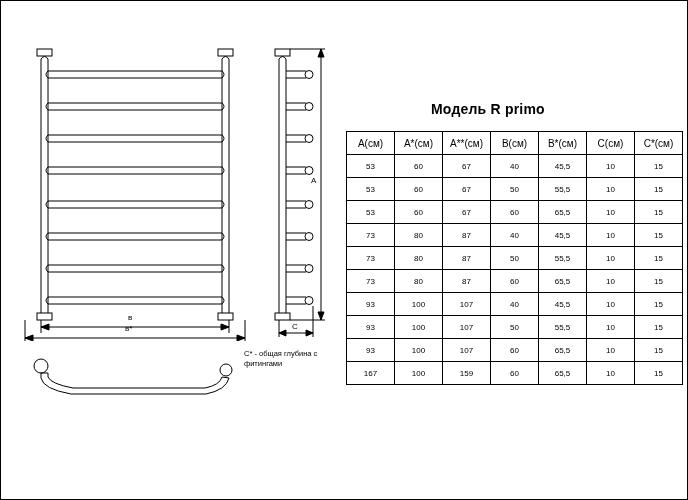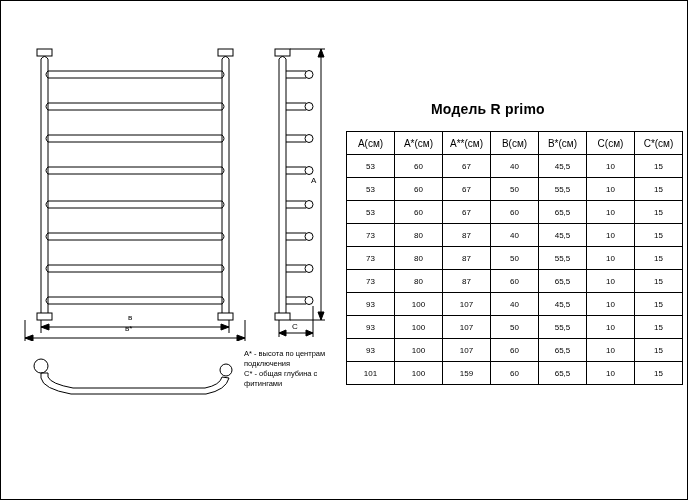"А* - высота по центрам" div { html: <div>А* - высота по центрам подключения</div> -> none }
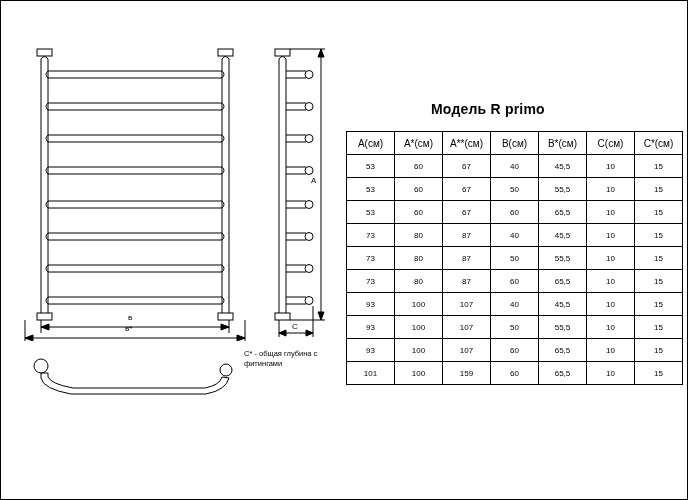"101" td { text: 101 -> 167 }
